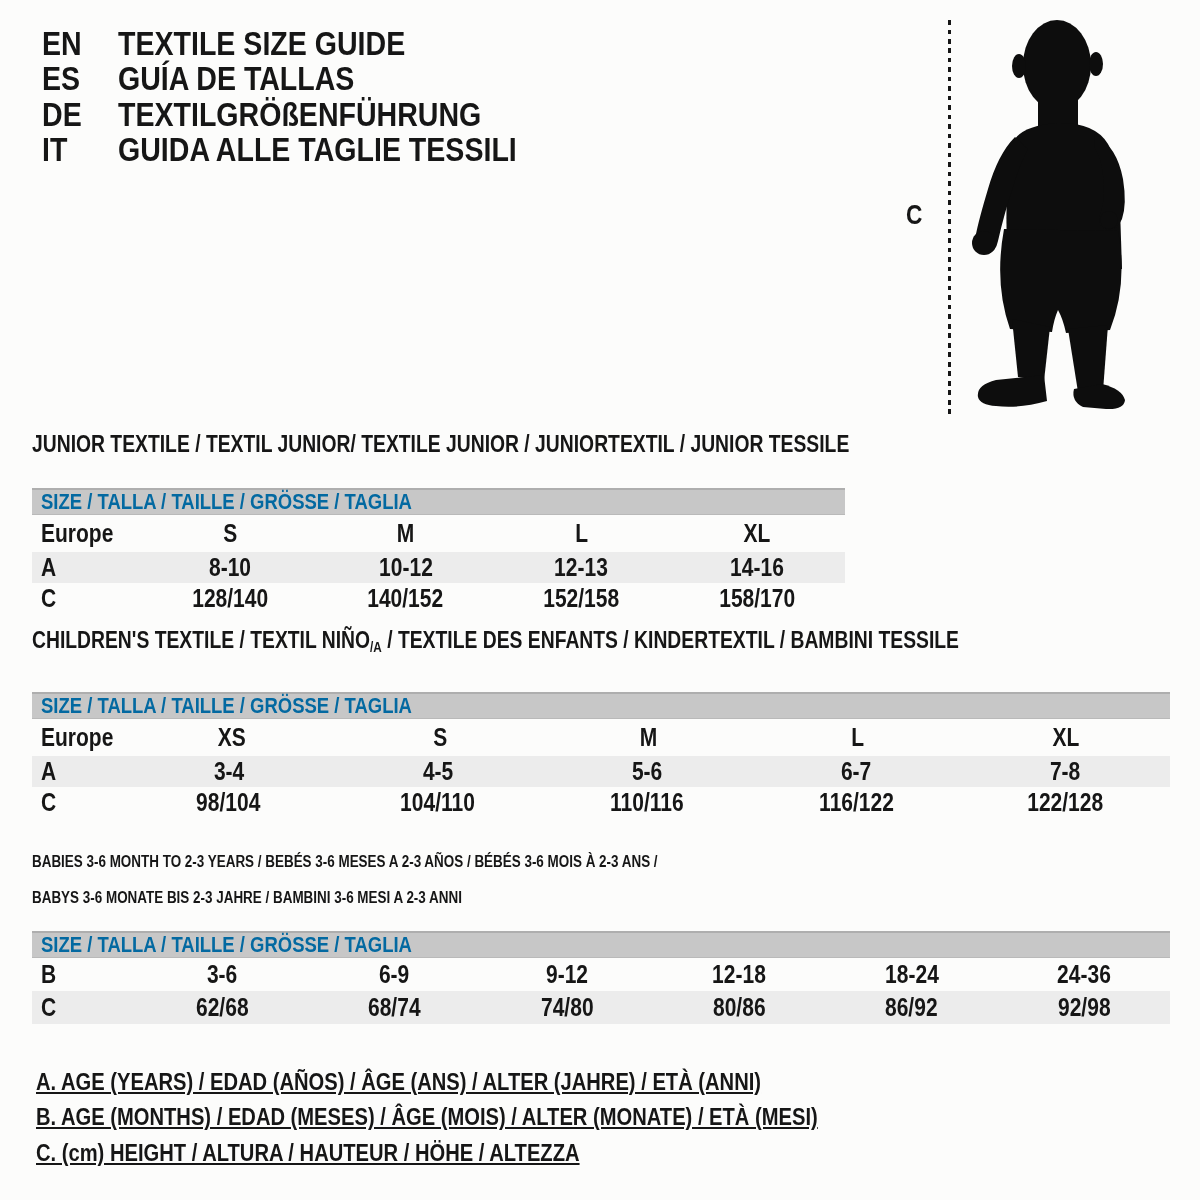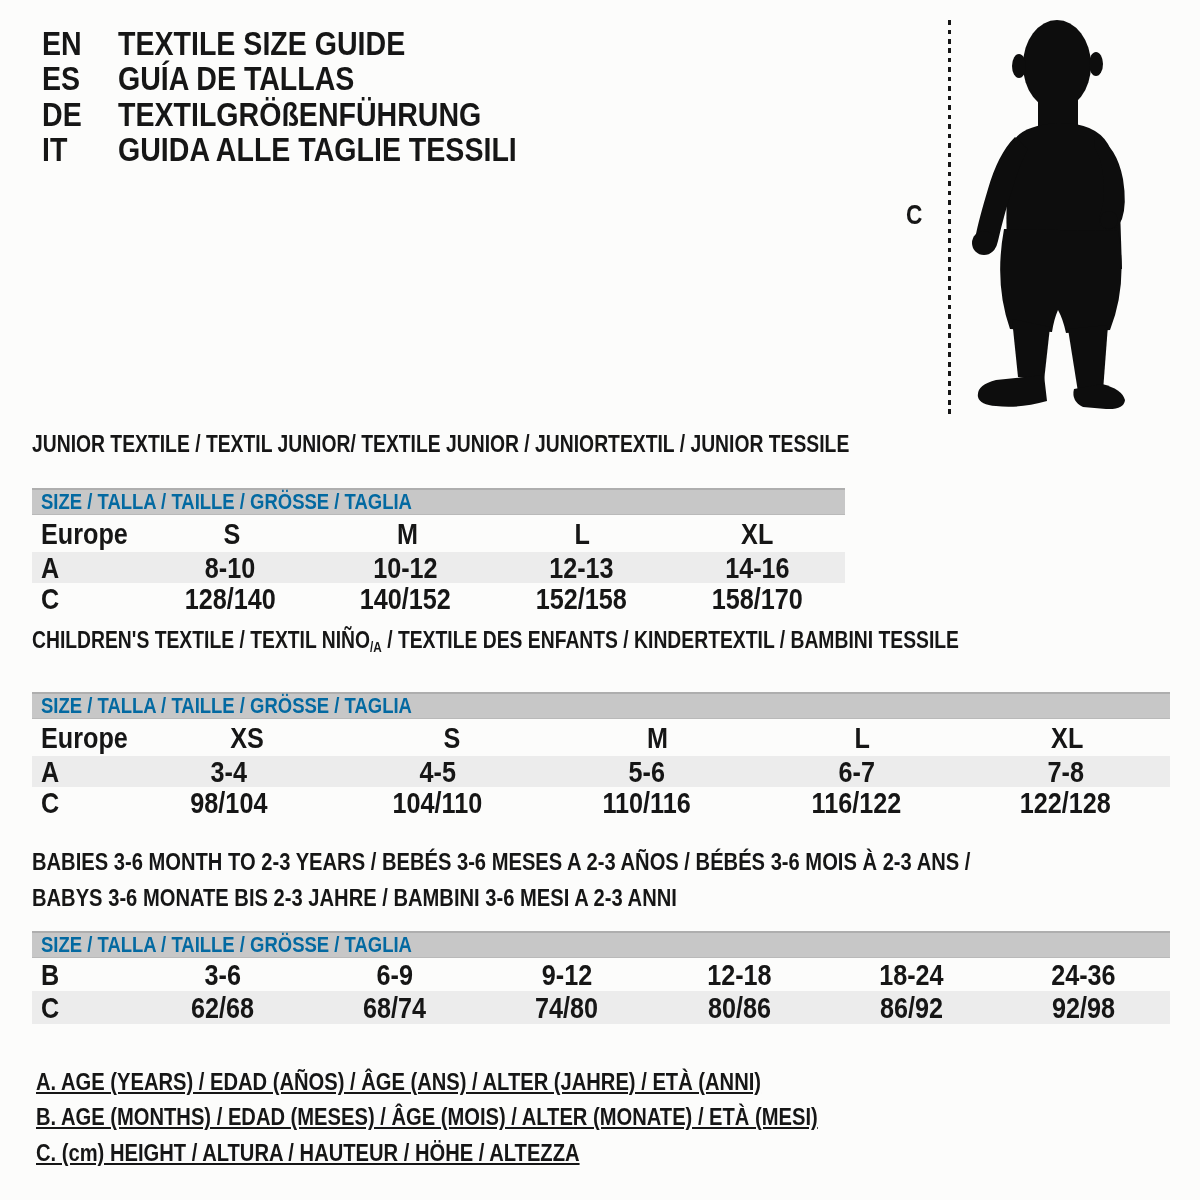"Europe" .trow { font-size: 30px -> 25px; justify-content: flex-end -> none }
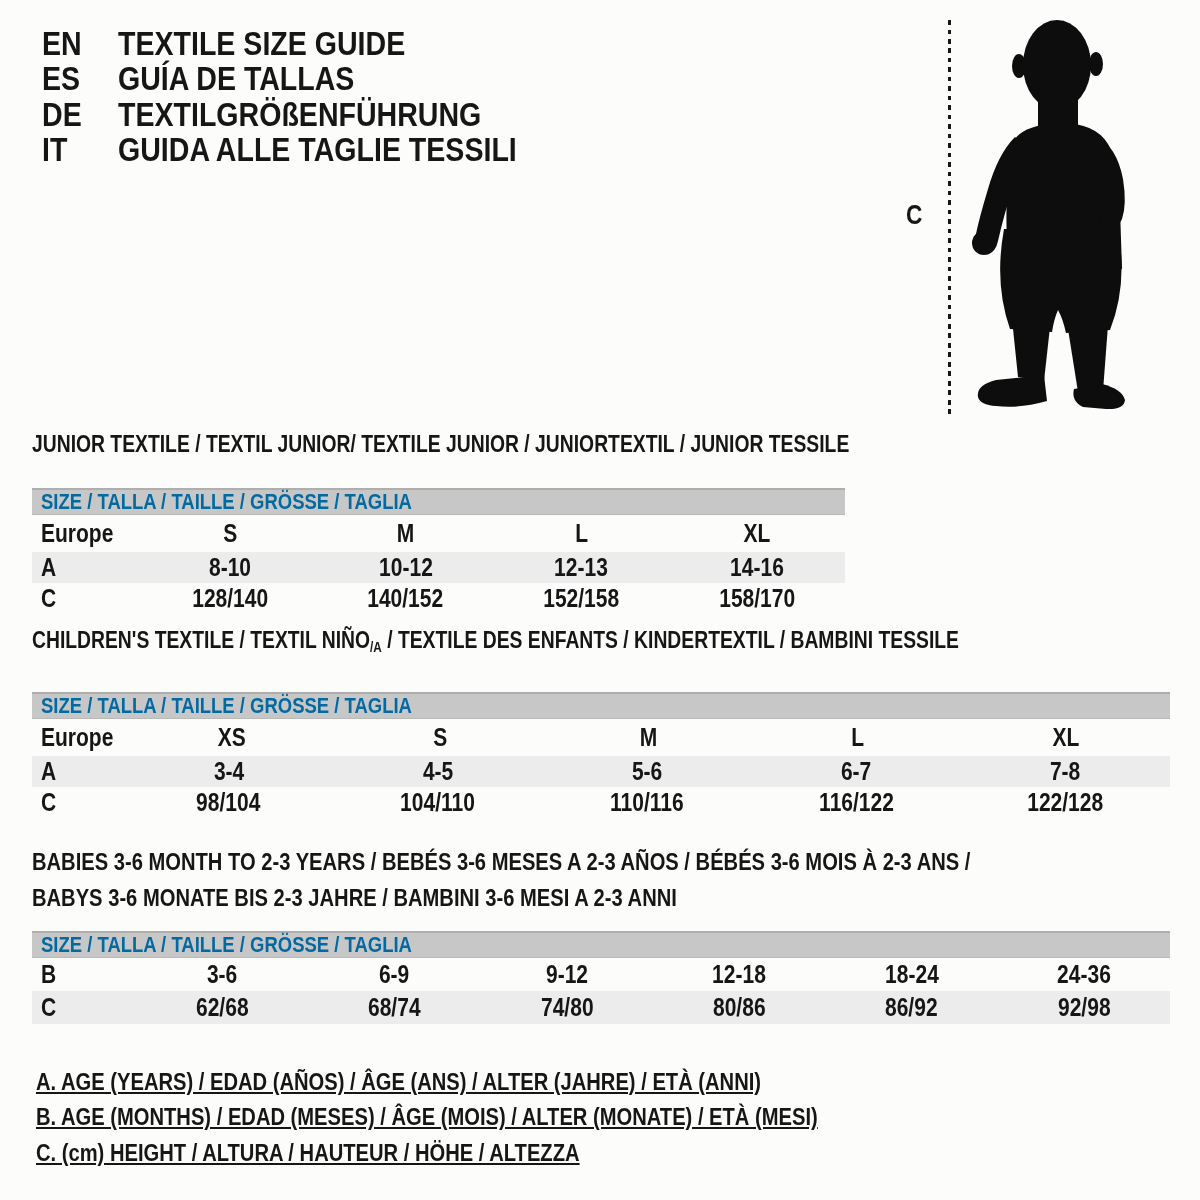"BABIES 3-6 MONTH TO 2-3" .bt-line { font-size: 24px -> 16px }
